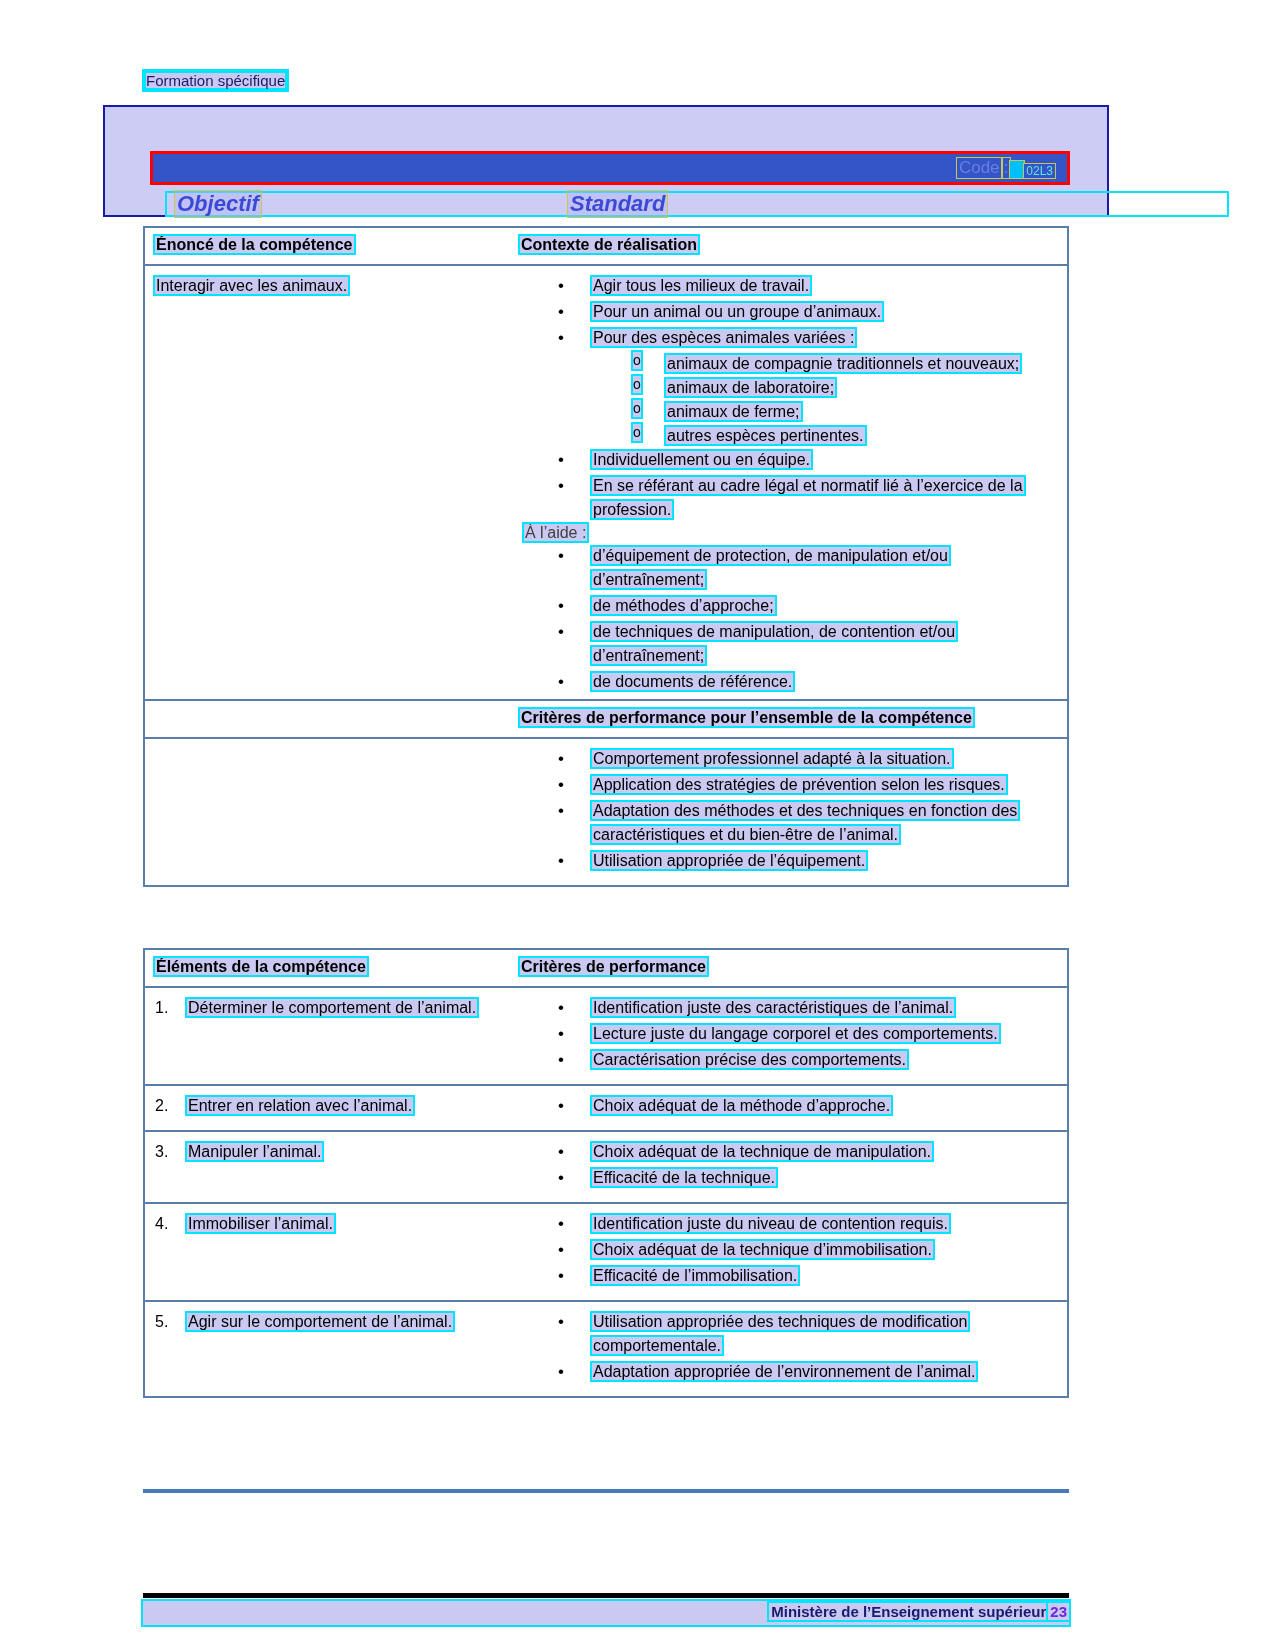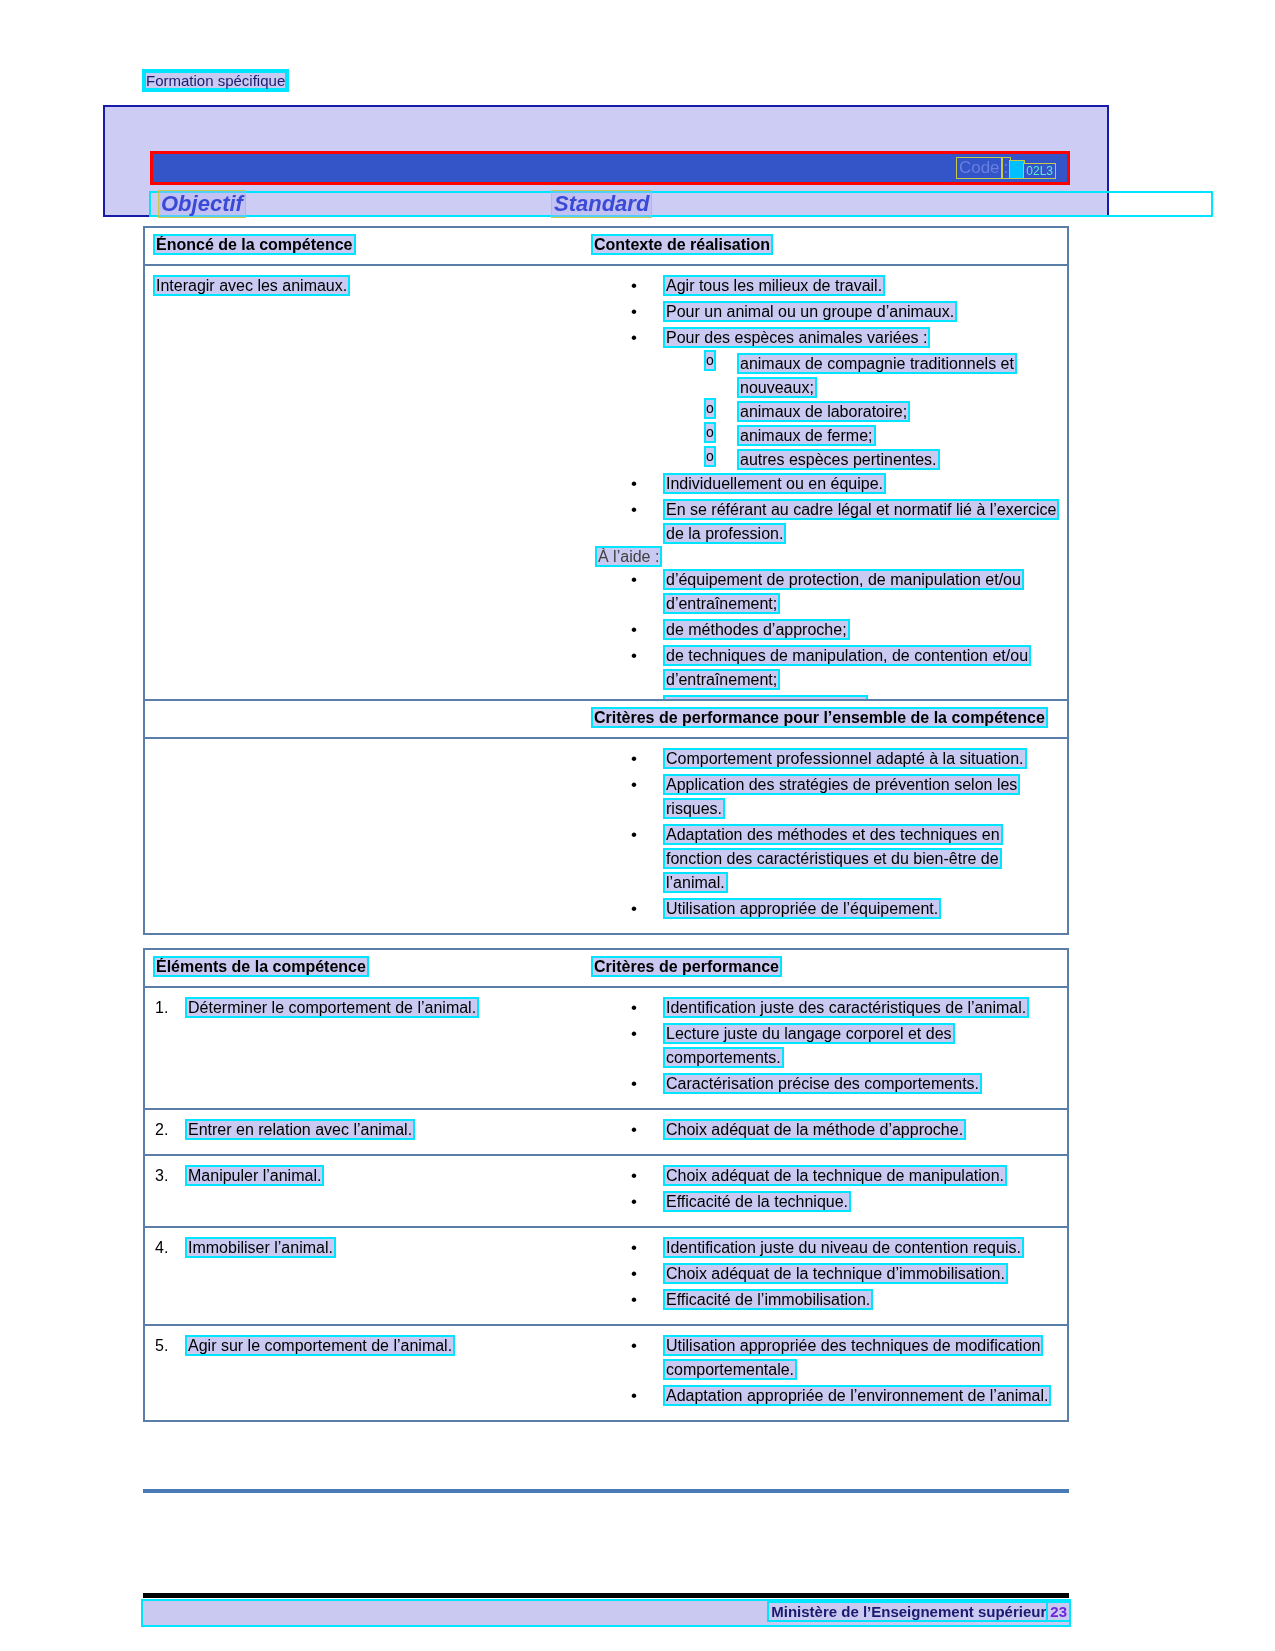"Objectif" .objstd { left: 46px -> 62px }
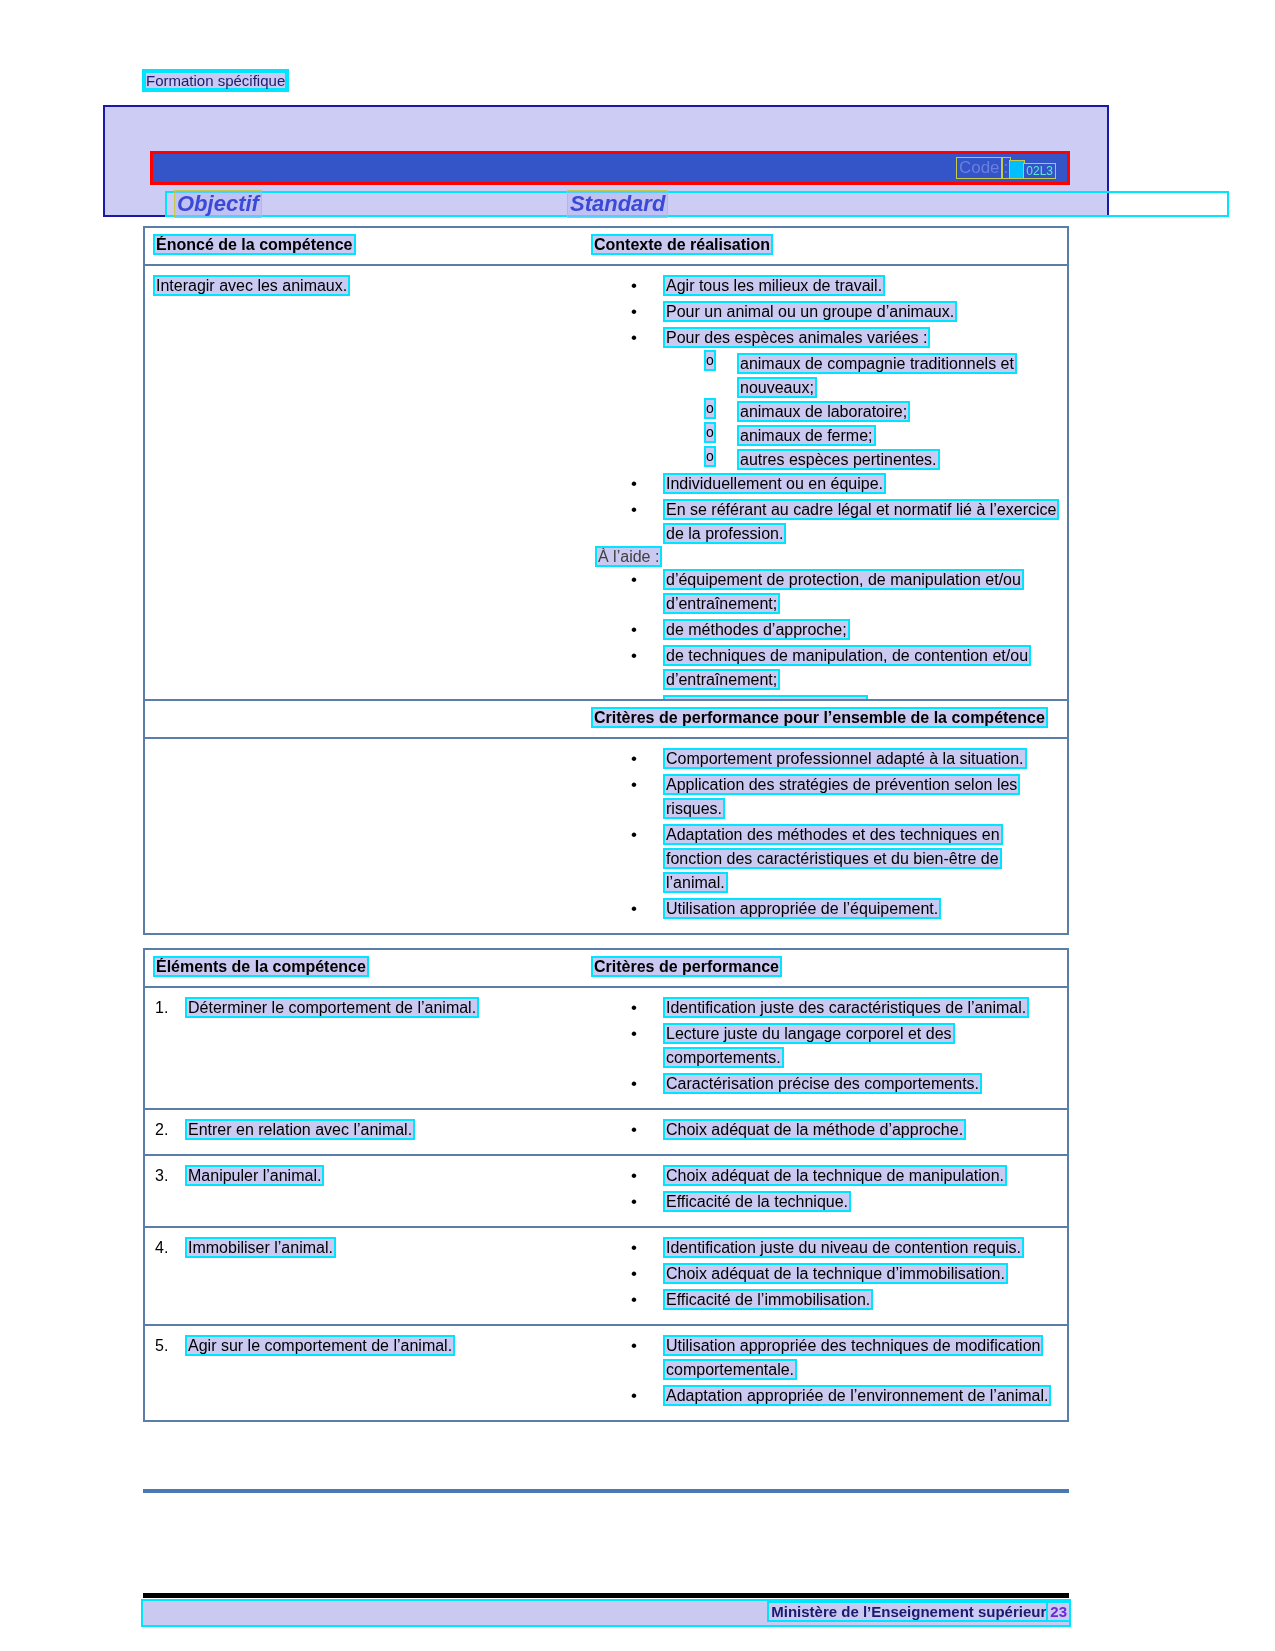"Énoncé de la compétence" .col-l { width: 448px -> 375px }
